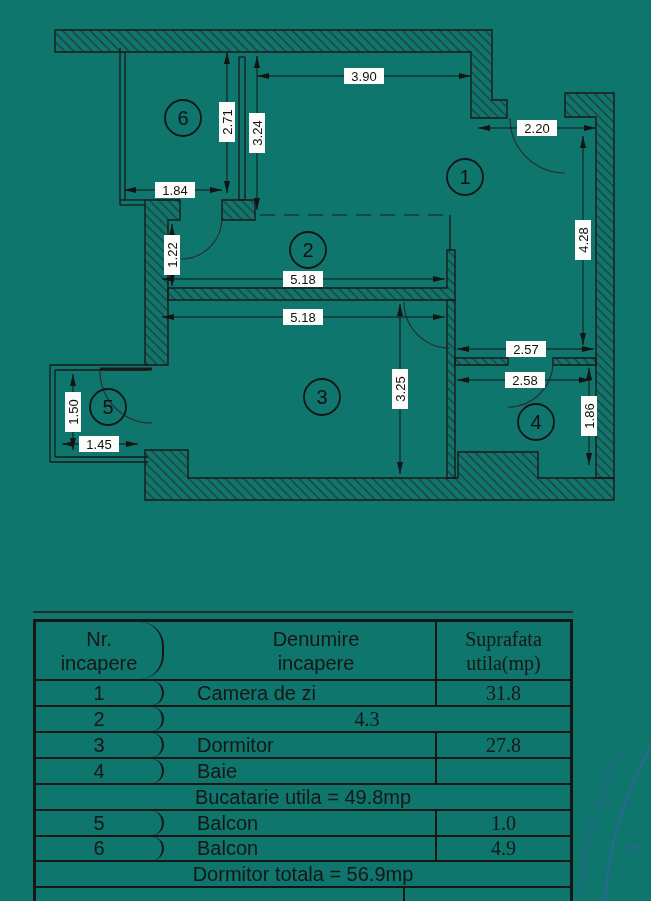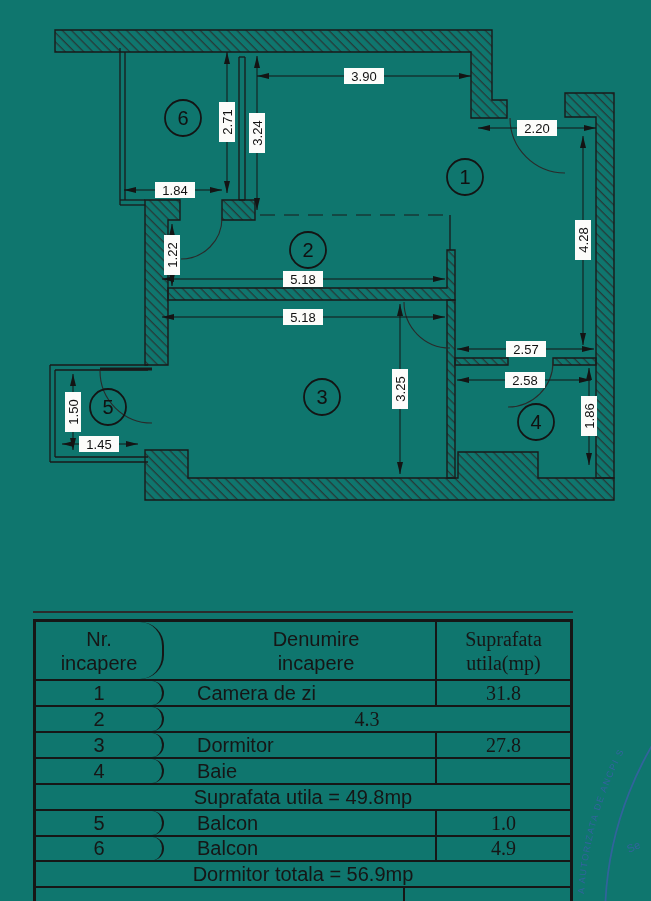"Suprafata utila = 49.8mp" div.merge { text: Suprafata -> Bucatarie }
